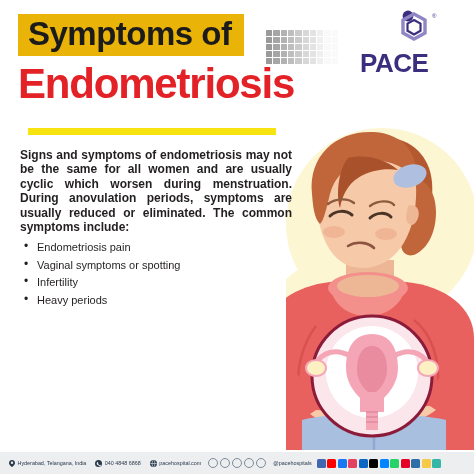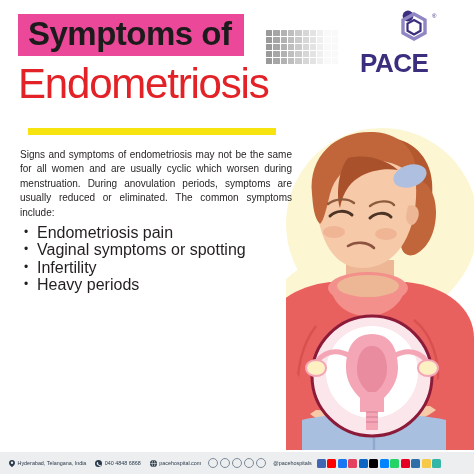"Symptoms of" .title-band { background: #ec4899 -> #eab308 }
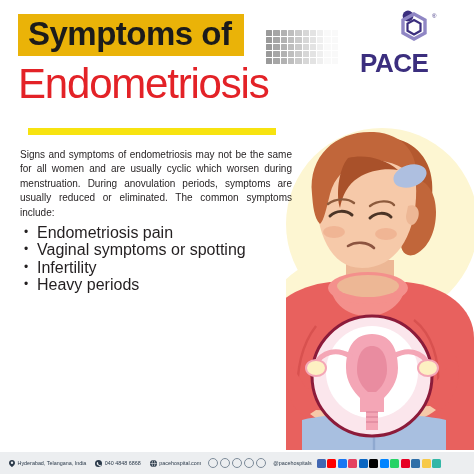"Endometriosis" .title-red { font-weight: normal -> bold }
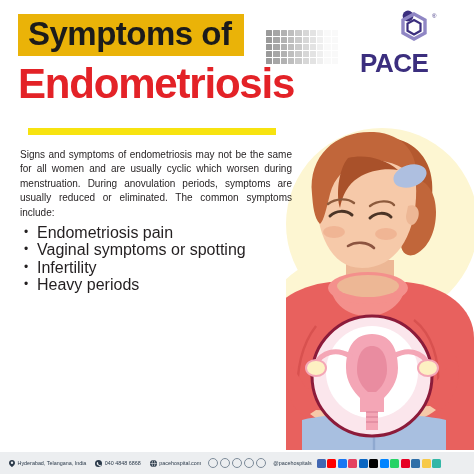"Signs and symptoms of endometriosis" .para { font-size: 10px -> 12px; font-weight: none -> bold }
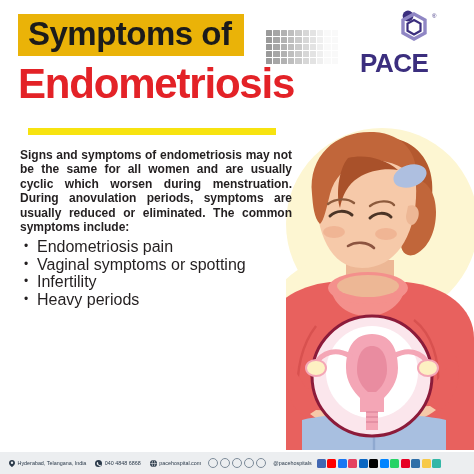"Endometriosis pain" ul.symptoms li { font-size: 16px -> 11px }
